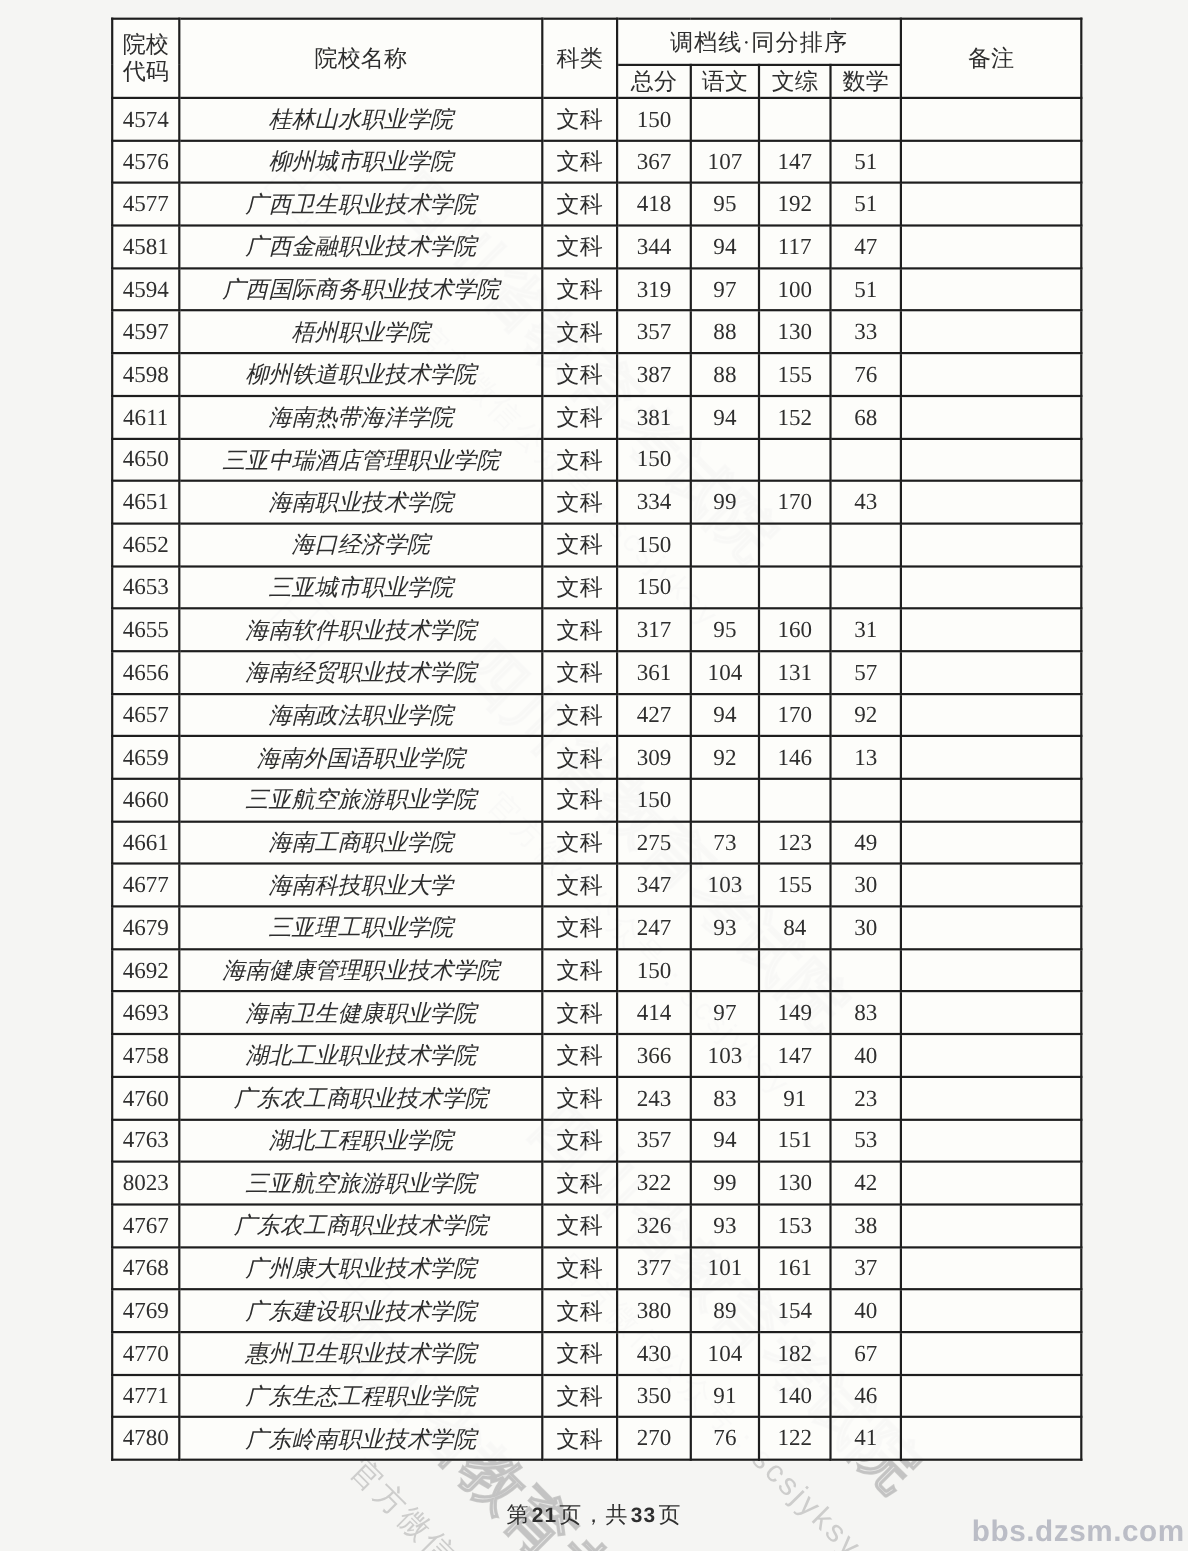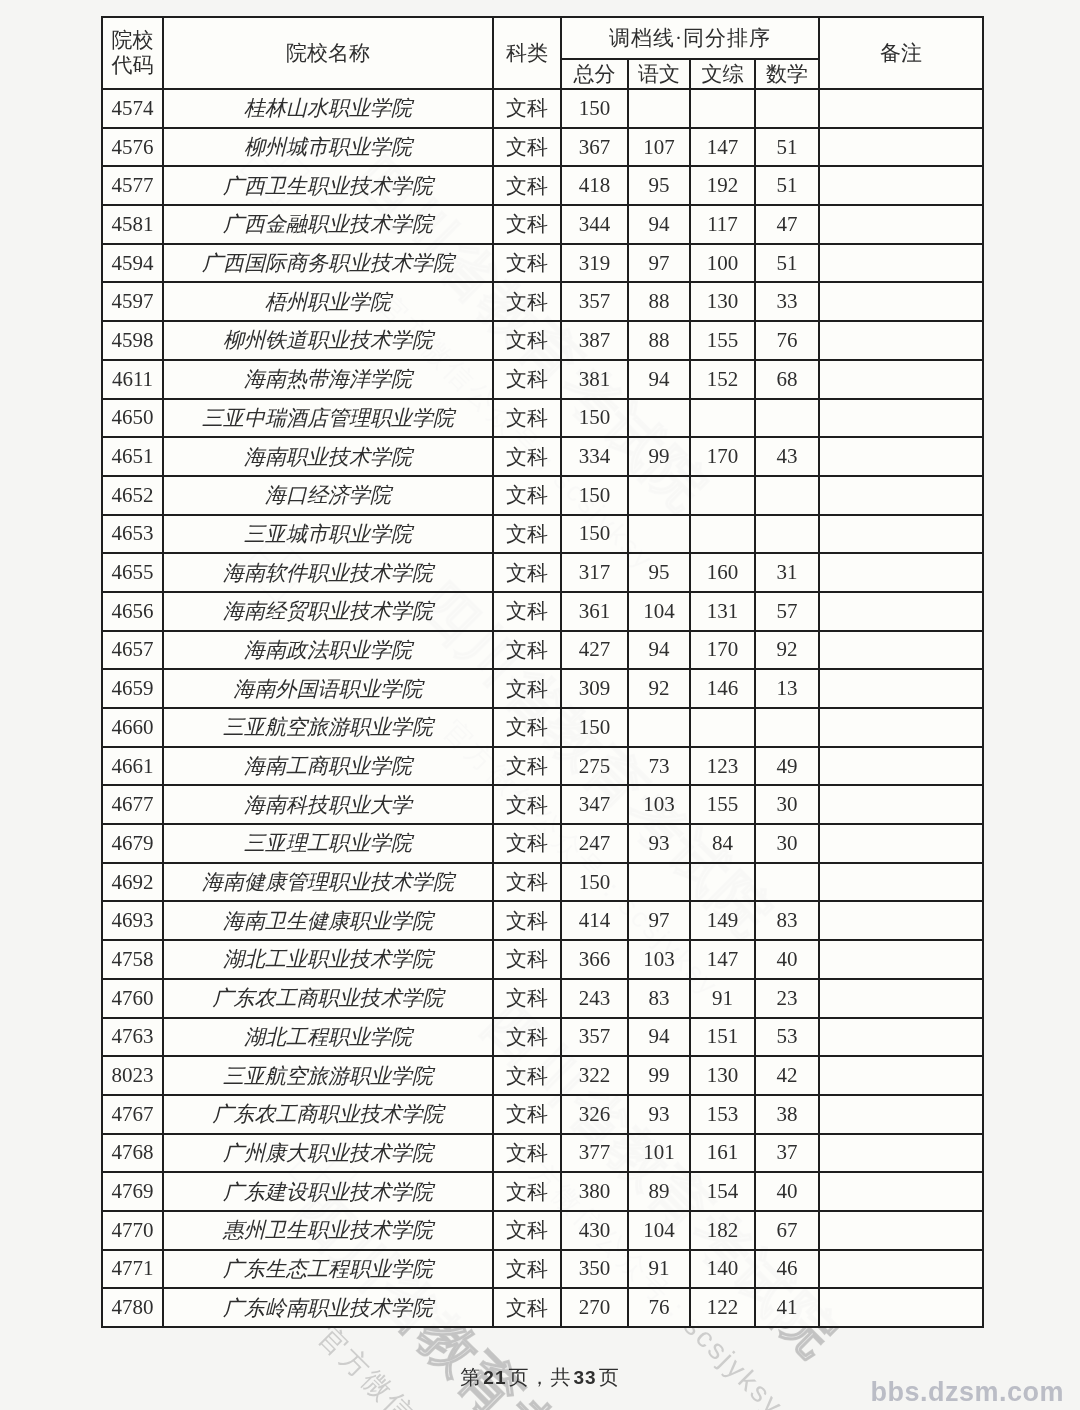"bbs.dzsm.com" .site-wm { right: 16px -> 3px }
